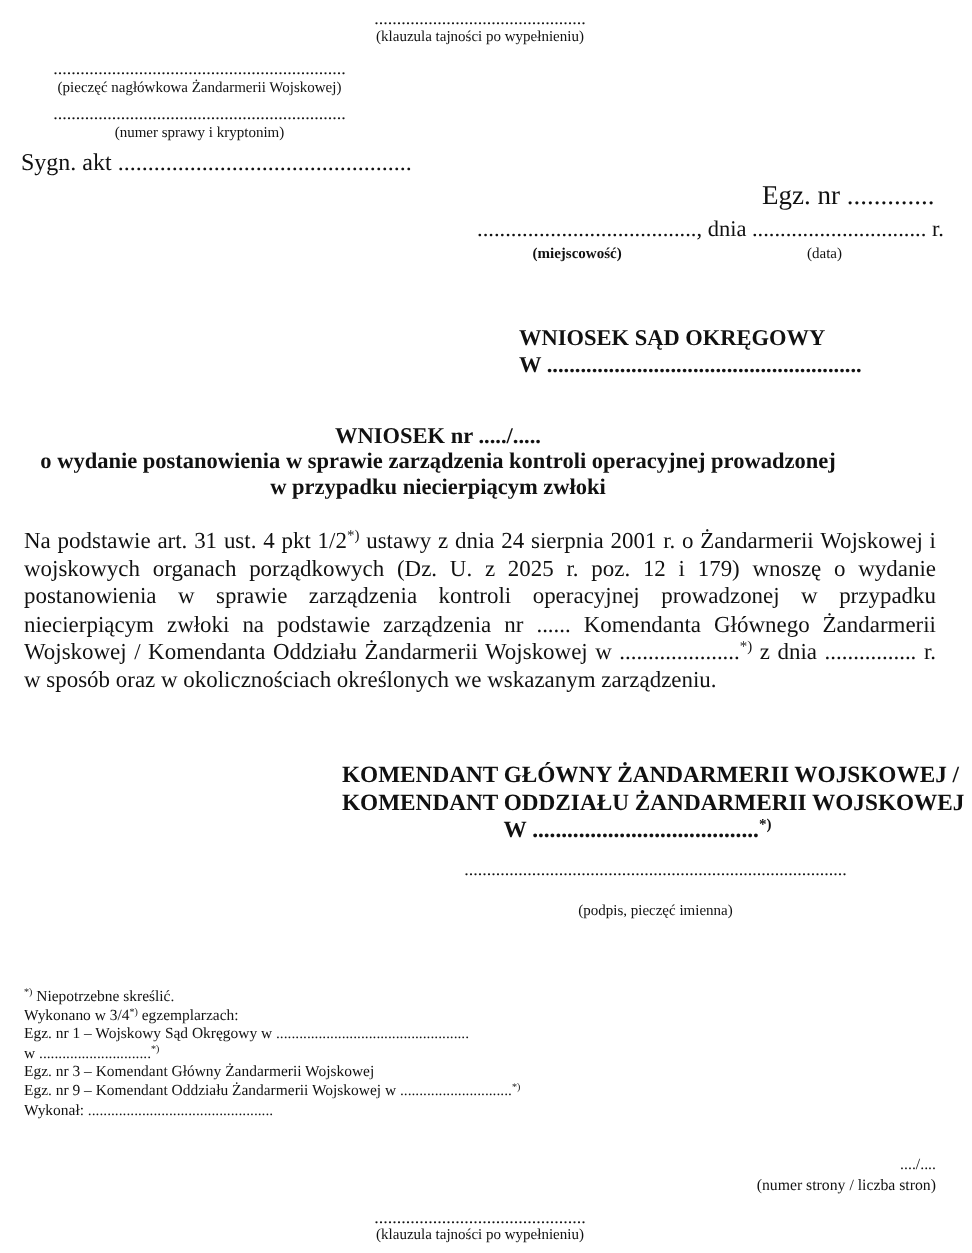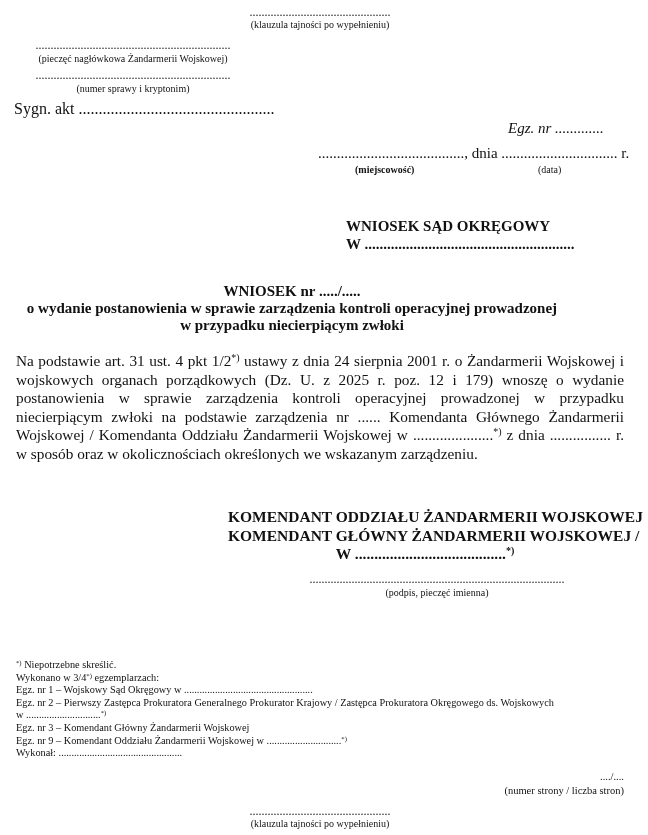"Egz. nr ............." #egz { font-size: 15px -> 18px; font-style: italic -> none }
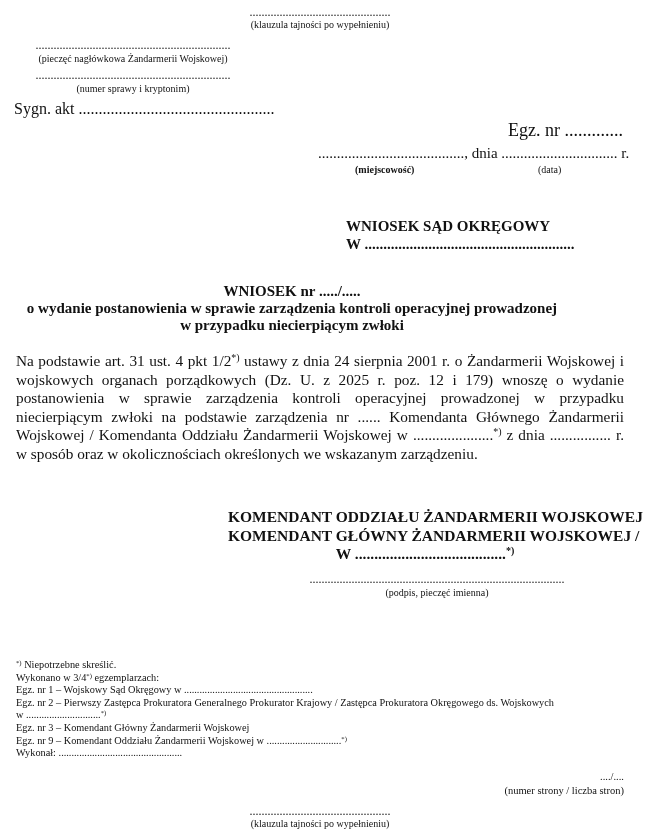"KOMENDANT ODDZIAŁU ŻANDARMERII WOJSKOWEJ" div { order: before "KOMENDANT GŁÓWNY ŻANDARMERII WOJSKOWEJ /" -> after "KOMENDANT GŁÓWNY ŻANDARMERII WOJSKOWEJ /" }
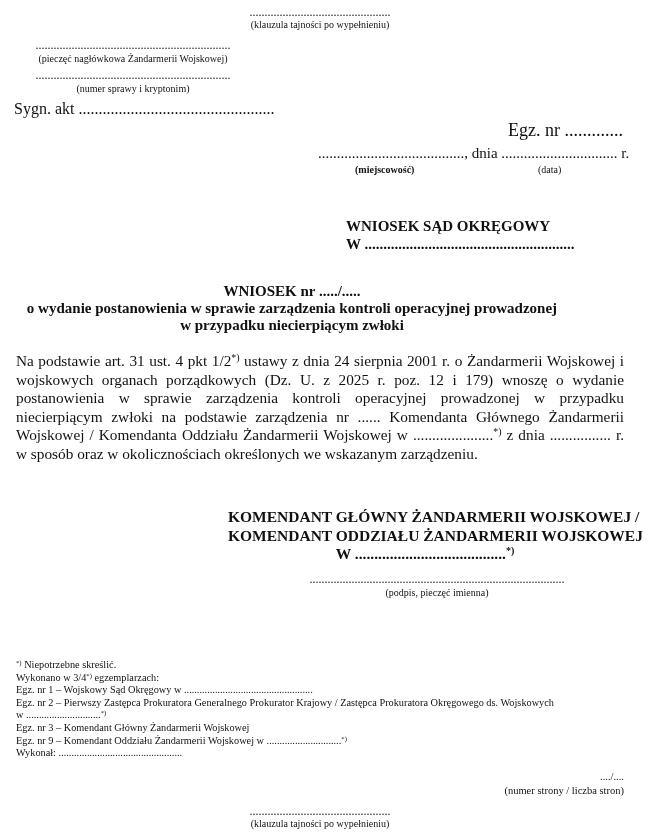"(podpis, pieczęć imienna)" #signature .caption { margin-top: 3px -> 18px }
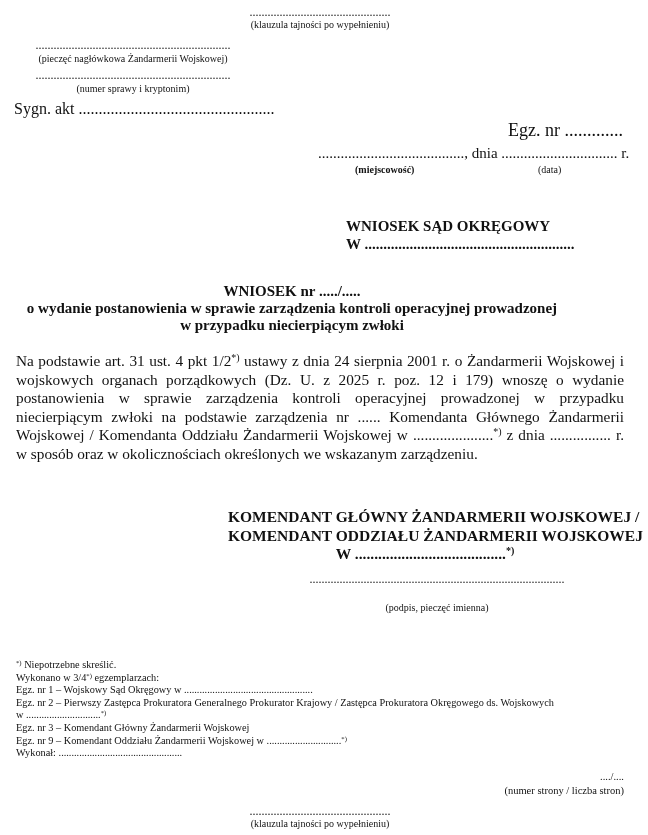"Egz. nr 2 – Pierwszy" div { html: <div>Egz. nr 2 – Pierwszy Zastępca Prokuratora Generalnego Prokurator Krajowy / Zastępca Prokuratora Okręgowego ds. Wojskowych</div> -> none }
